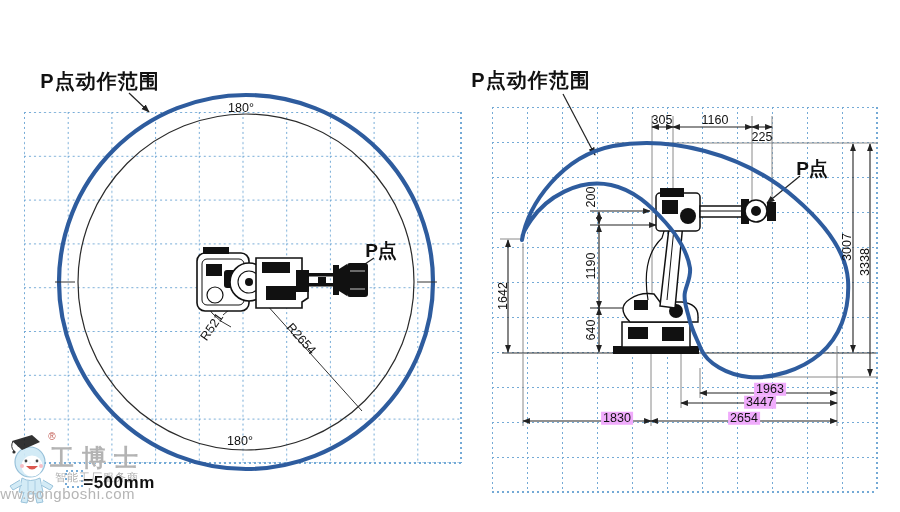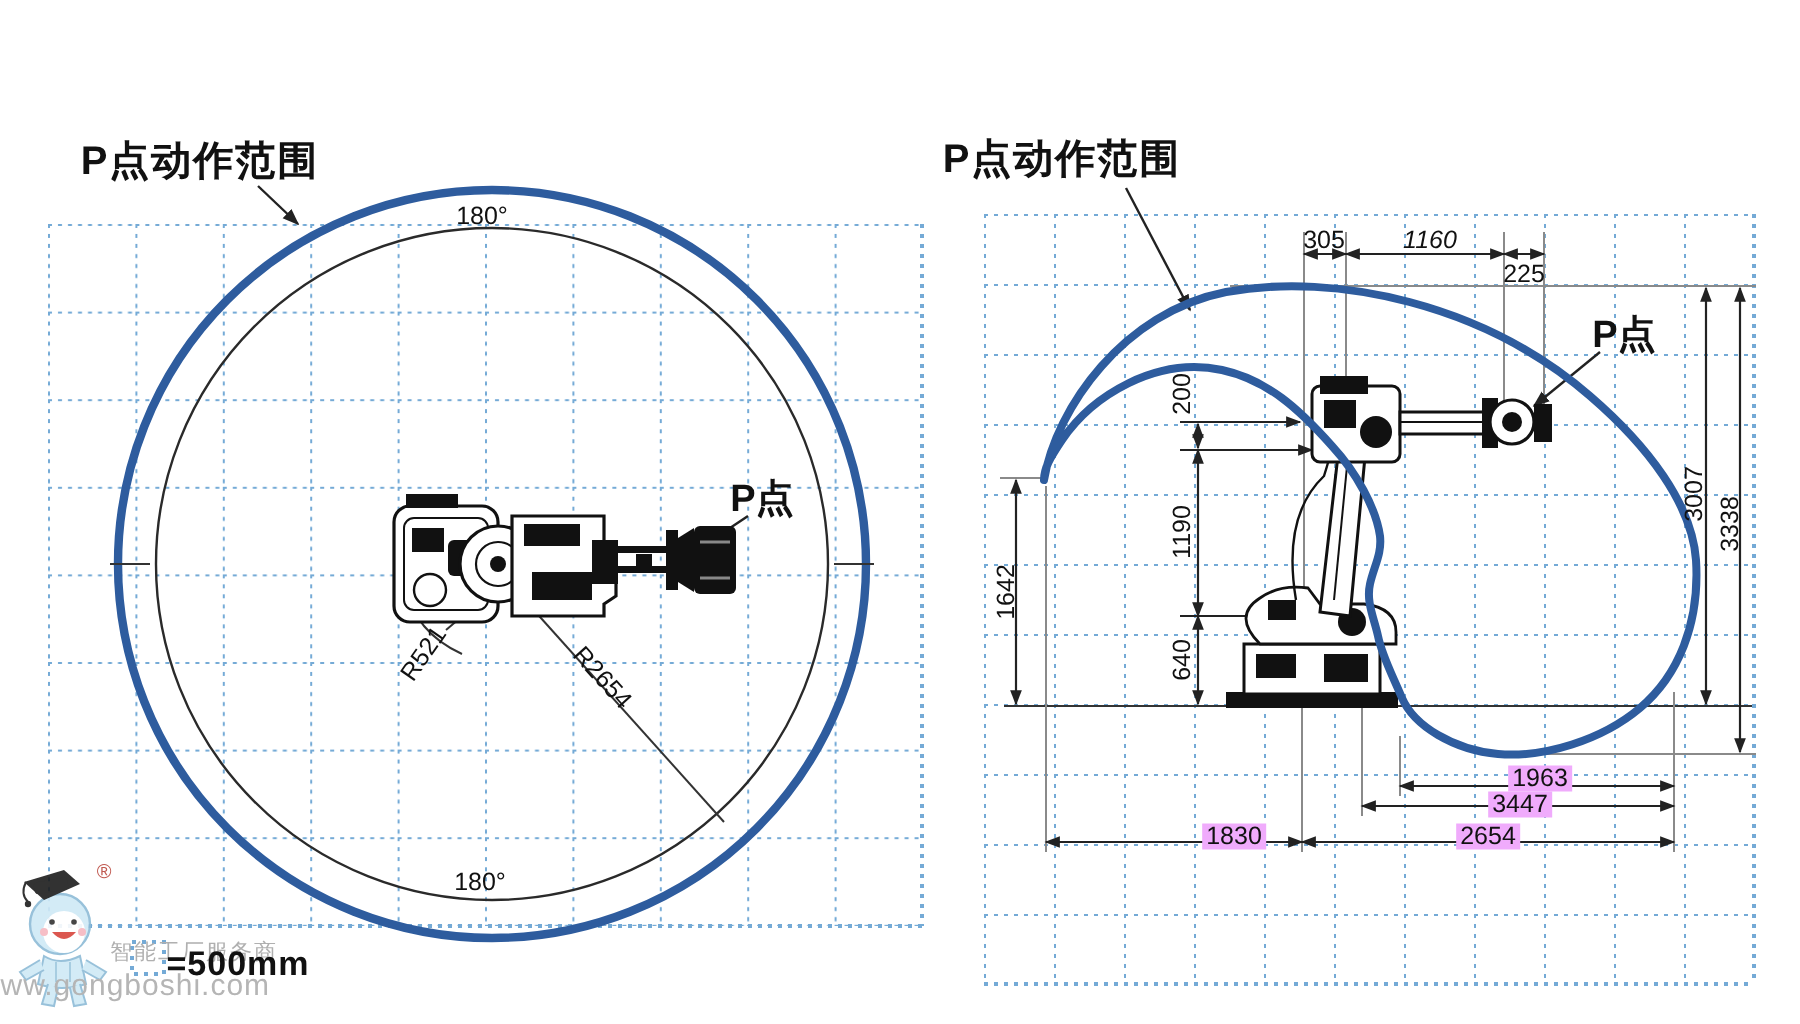"1160" div.lbl { font-style: italic -> none }
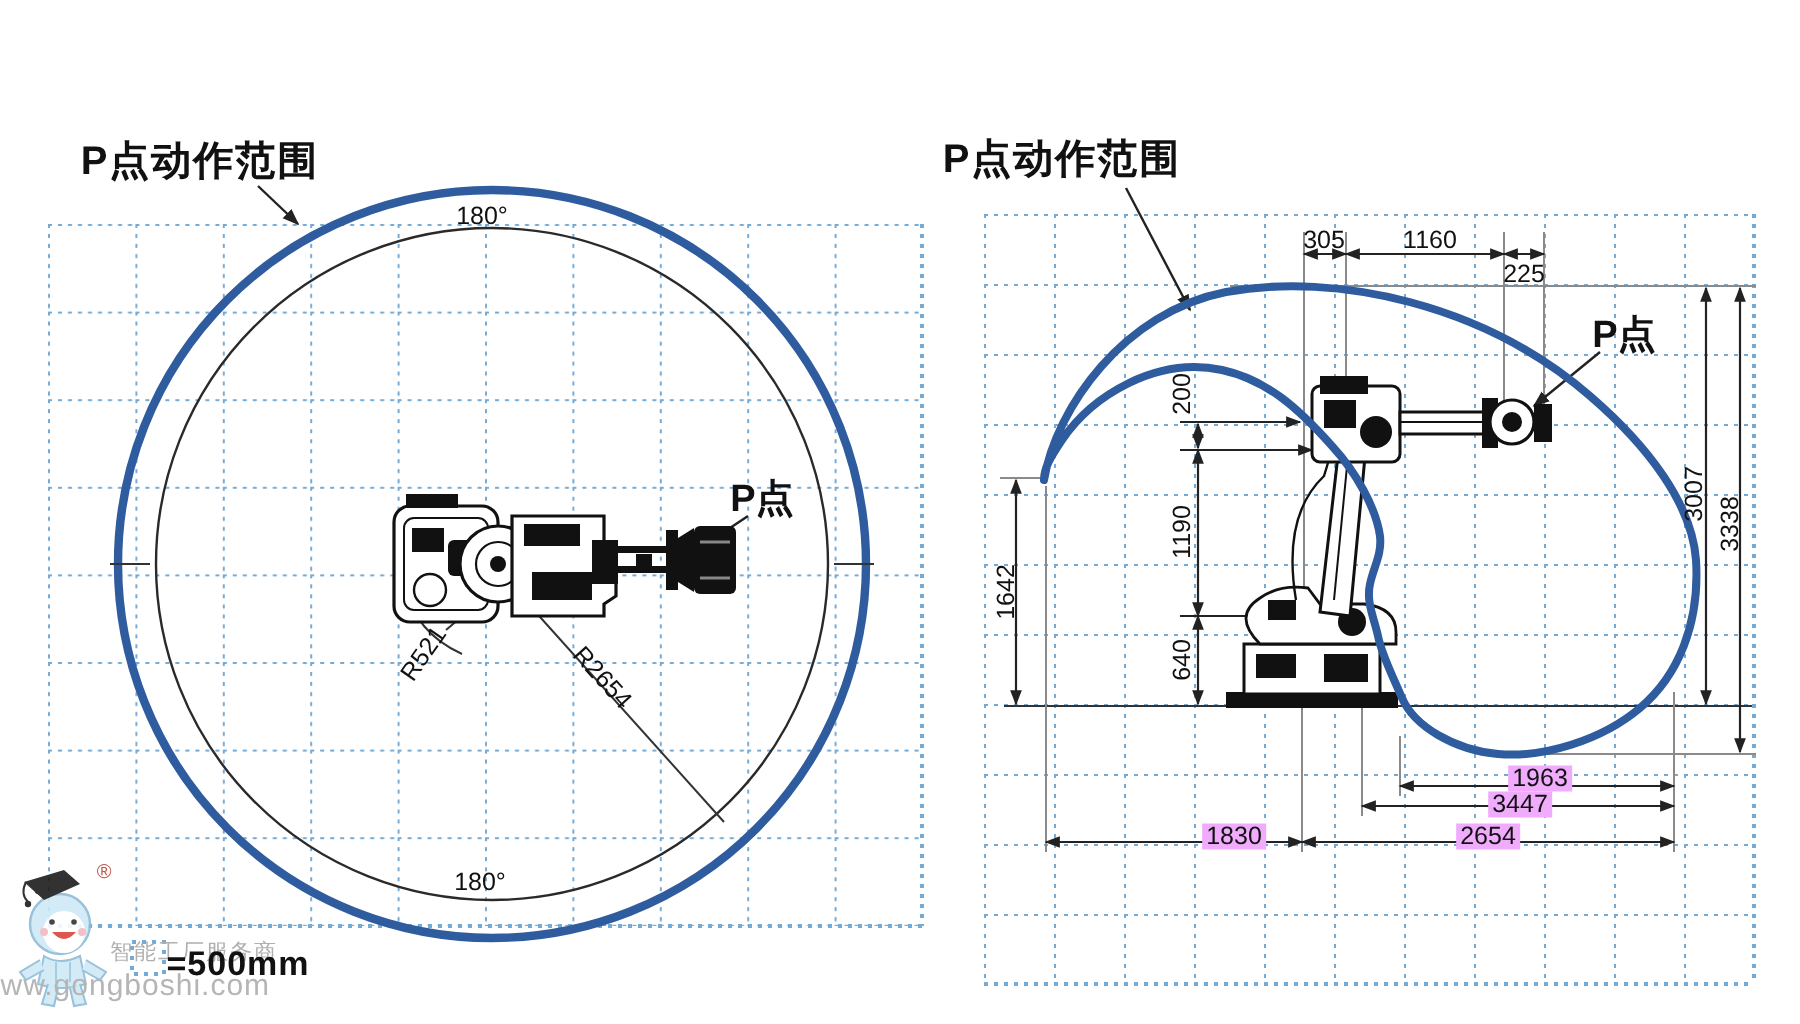"工博士" div.lbl { html: none -> <div>工博士</div> }
